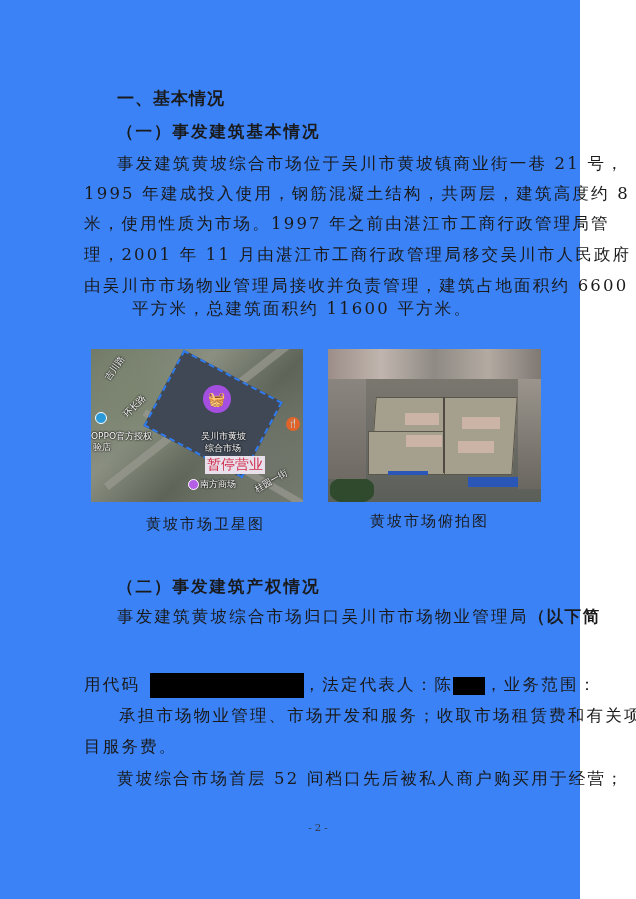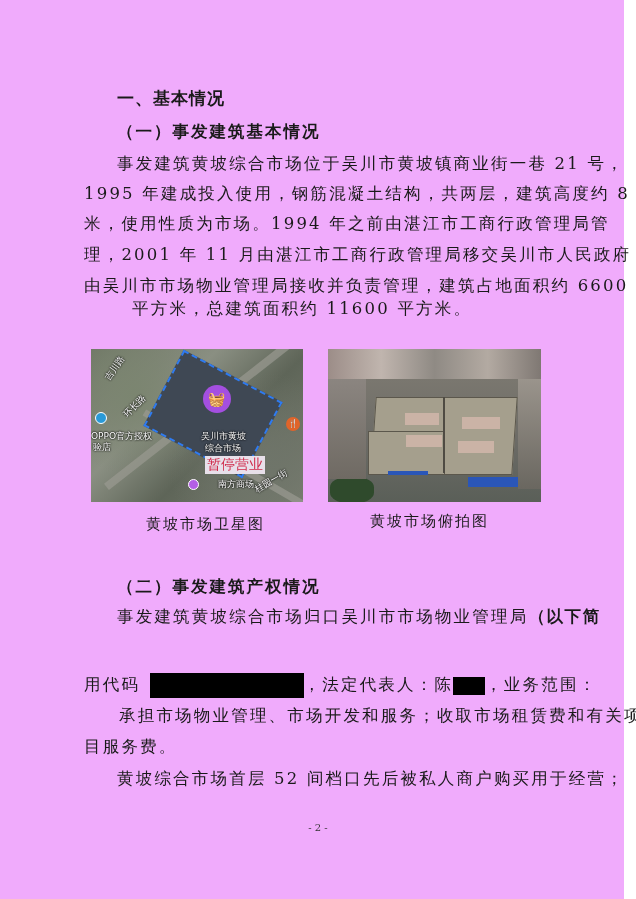"一、基本情况" .page { background: #f0abfc -> #3b82f6; width: 624px -> 580px }
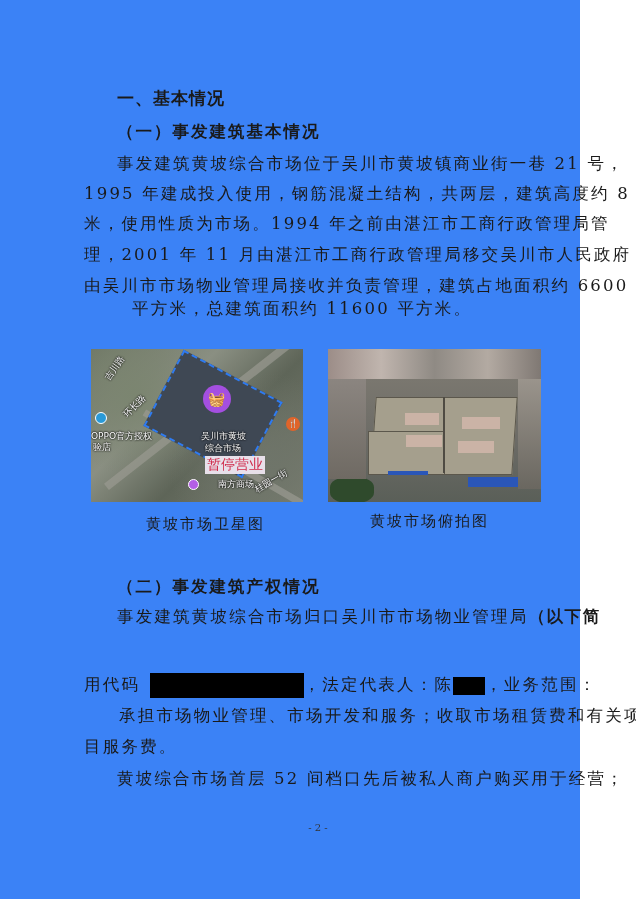"米，使用性质为市场。1994 年之前由湛江市工商行政管理局管" div.line { text: 1994 -> 1997 }
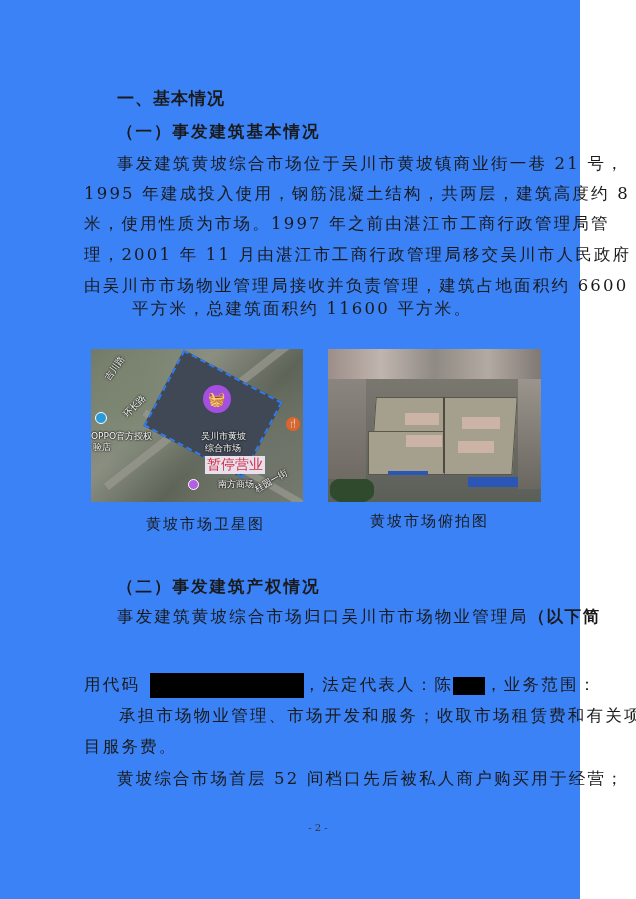"南方商场" div.lbl { left: 127px -> 109px }
